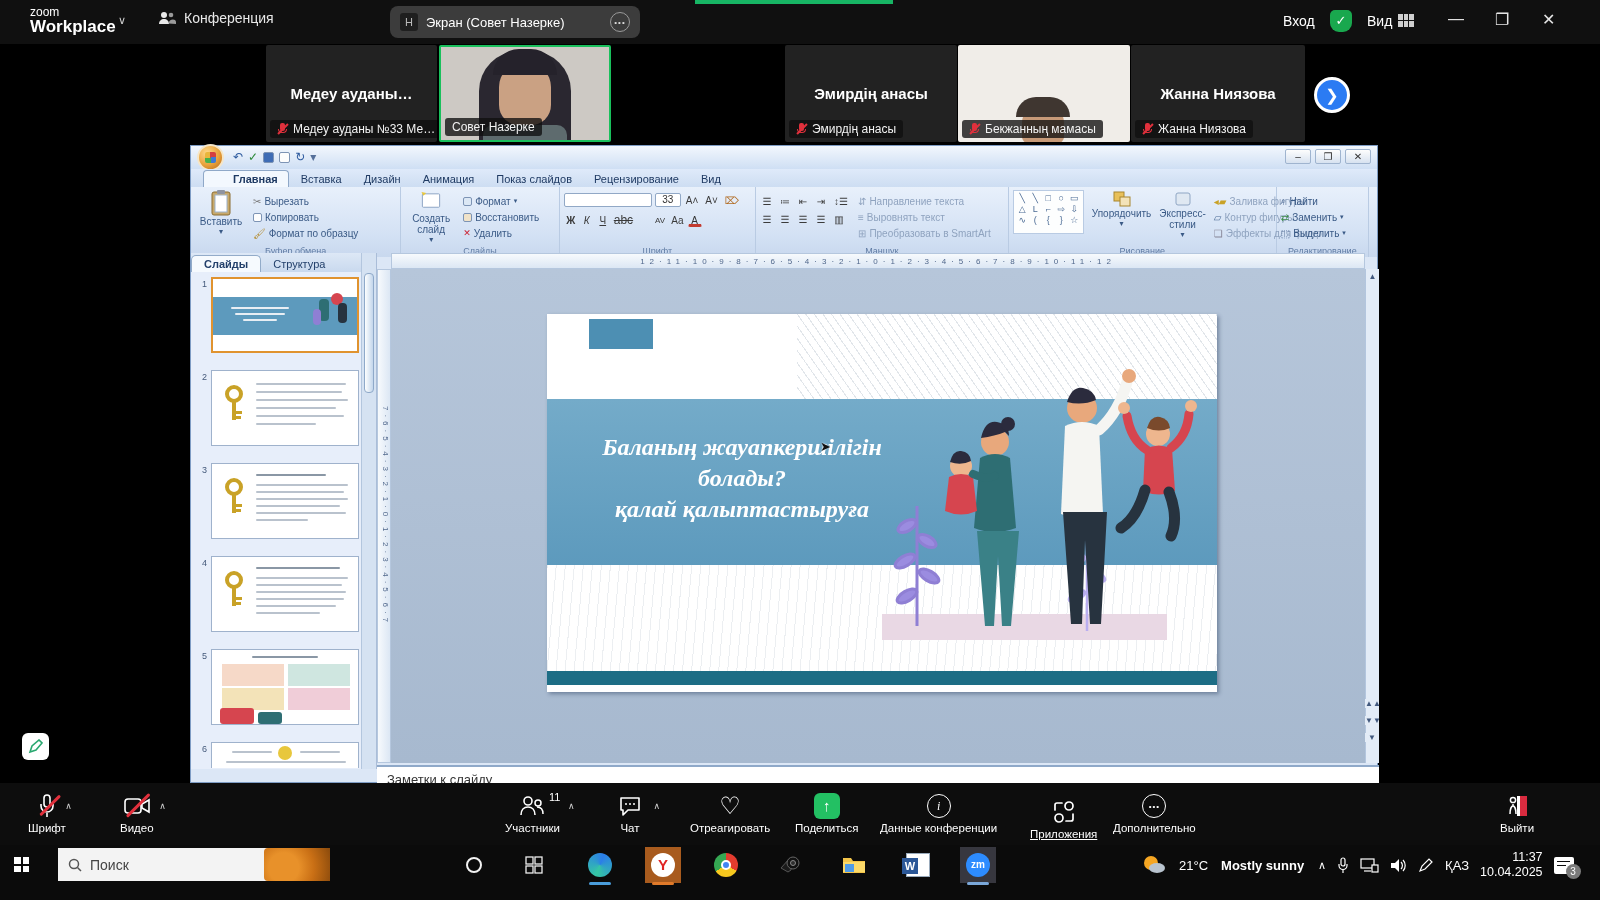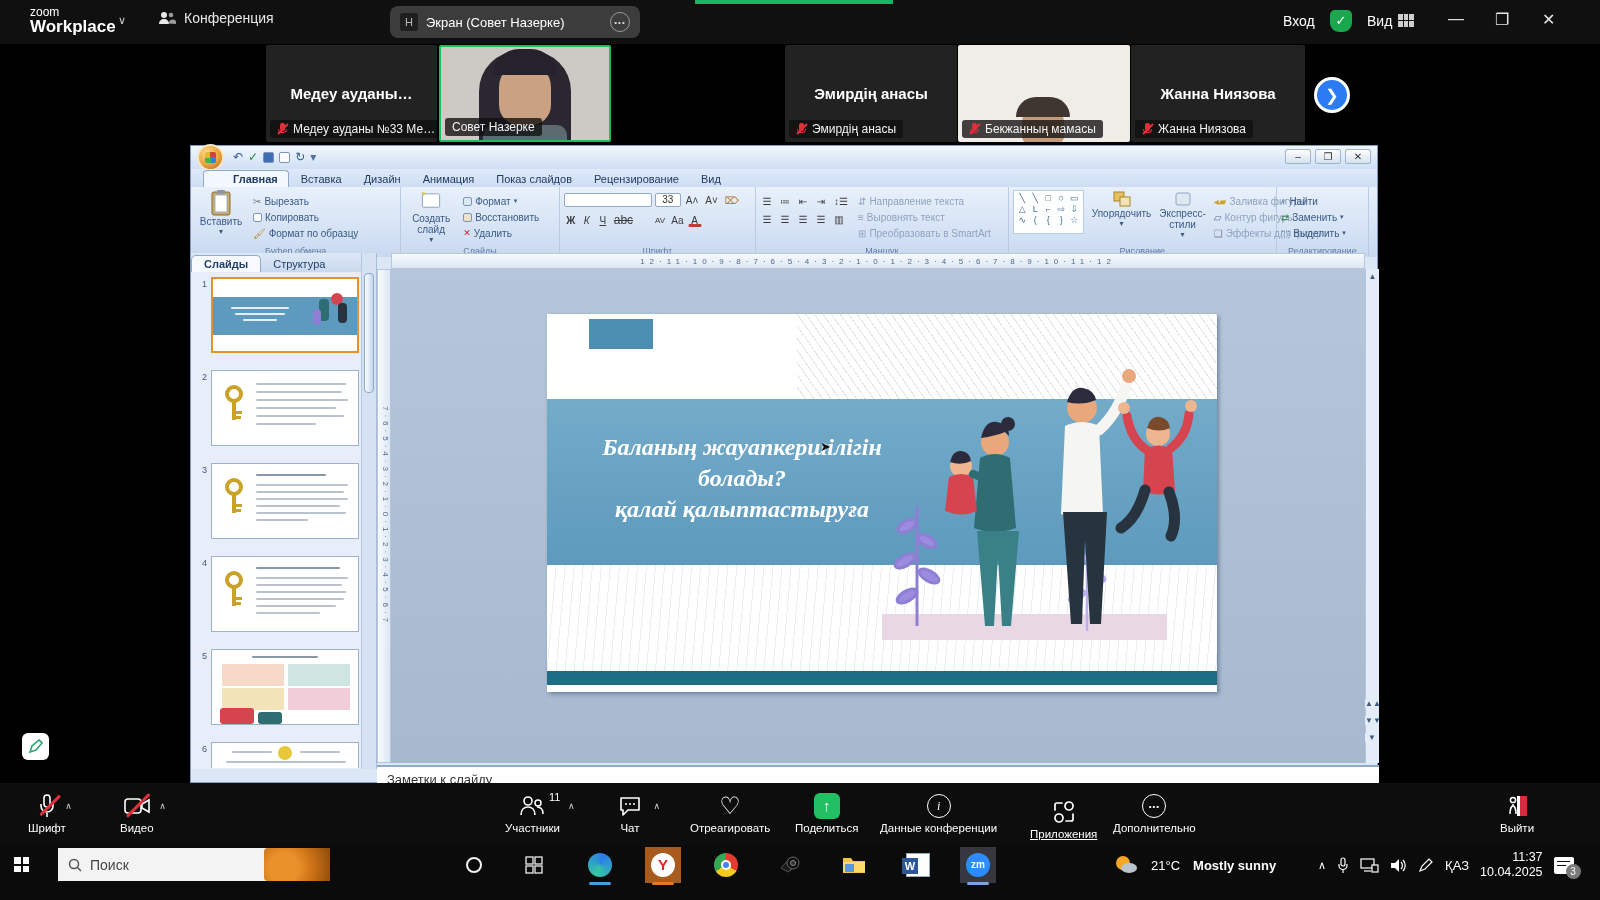"21°C" div.tray { left: 1112px -> 1140px }
